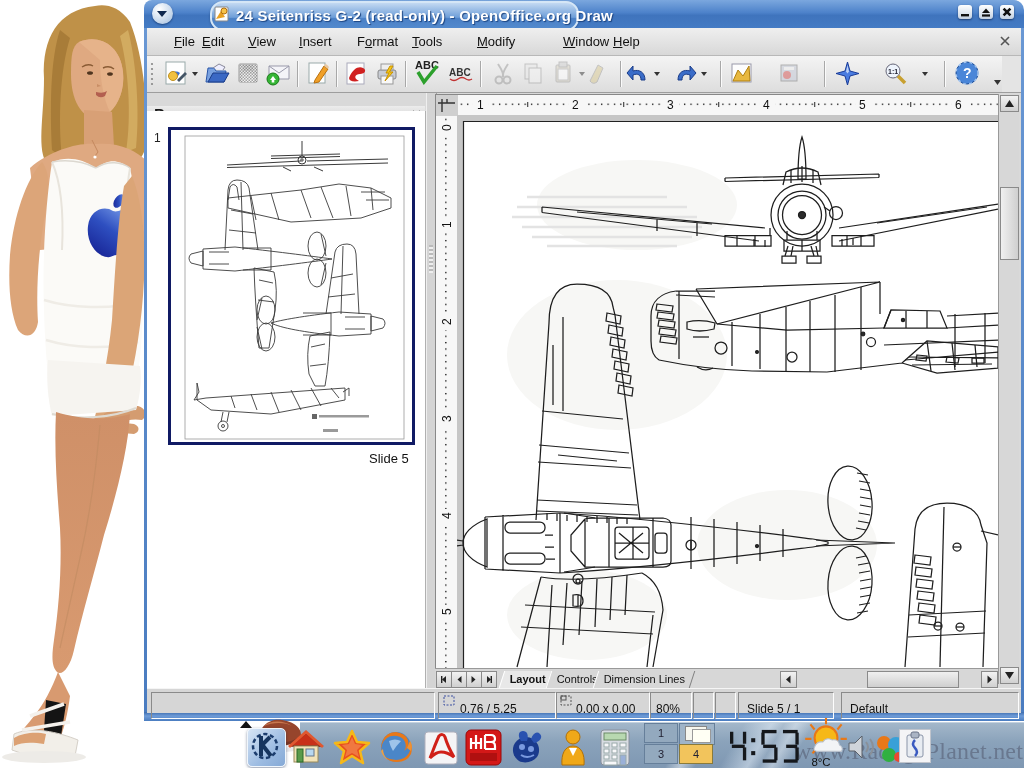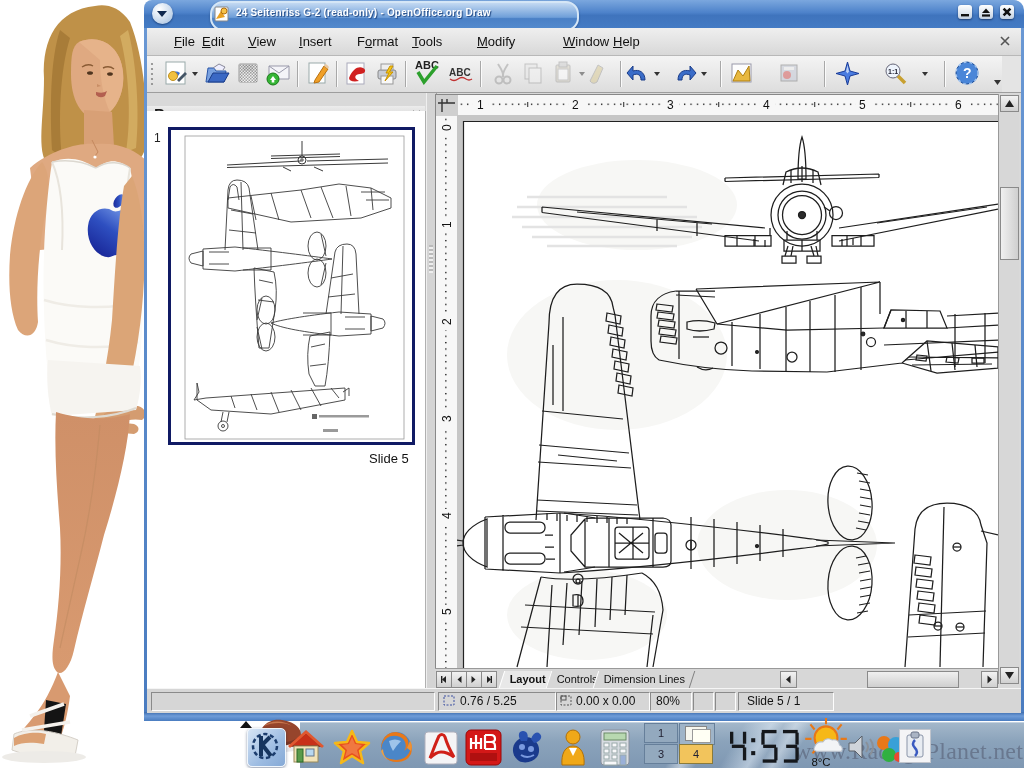"24 Seitenriss G-2 (read-only) -" #titletext { font-size: 10px -> 15px }
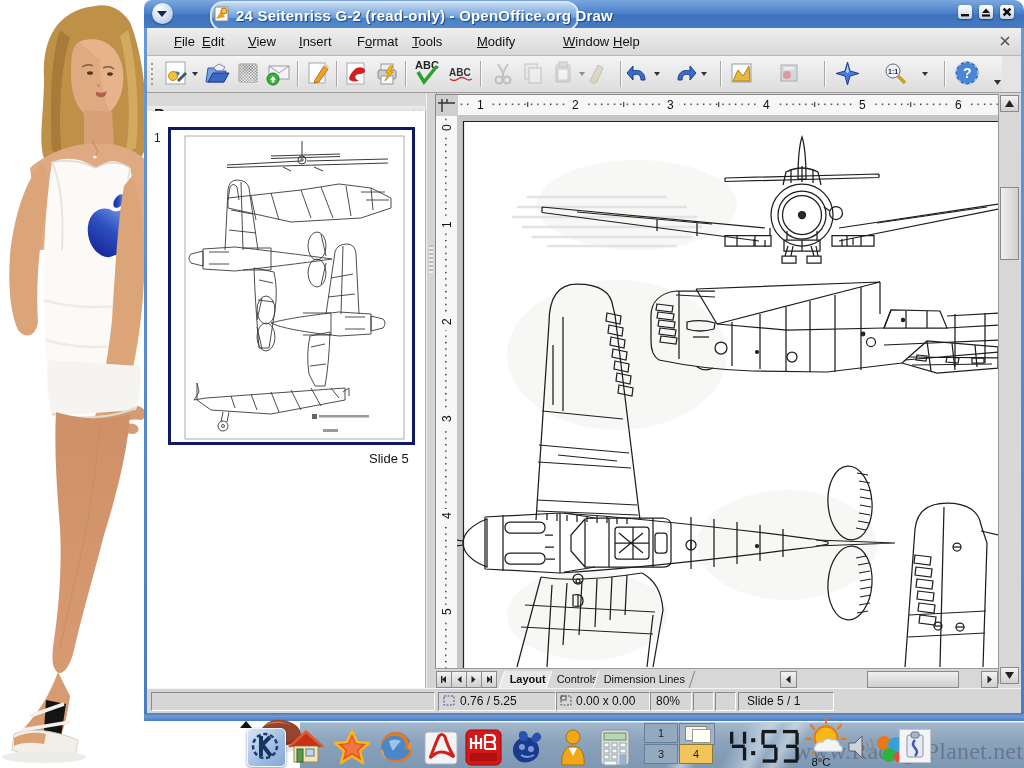"0.76 / 5.25" .scell { padding-top: 1px -> 9px }
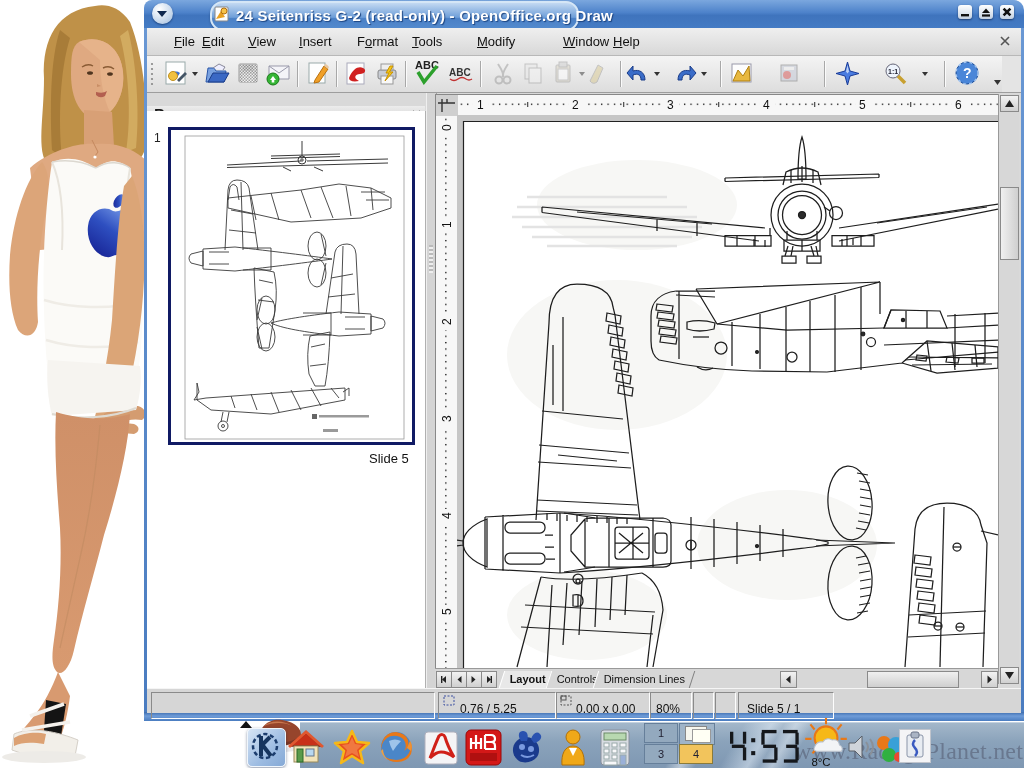"Default" div.scell { html: none -> <div> <span>Default</span> </div> }
